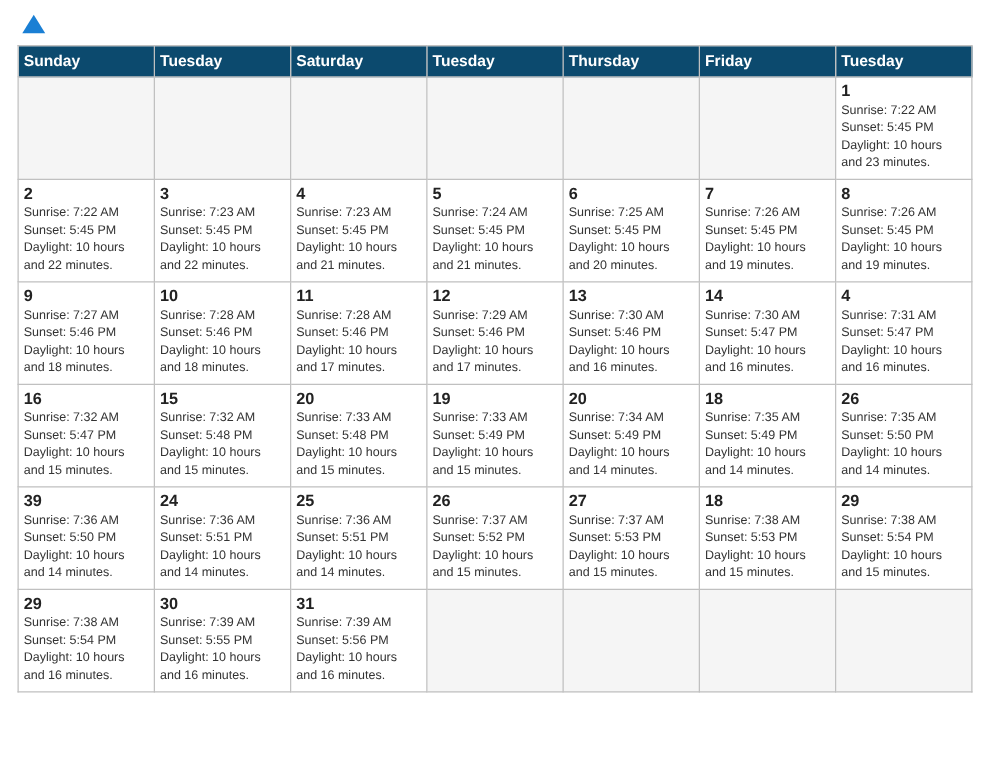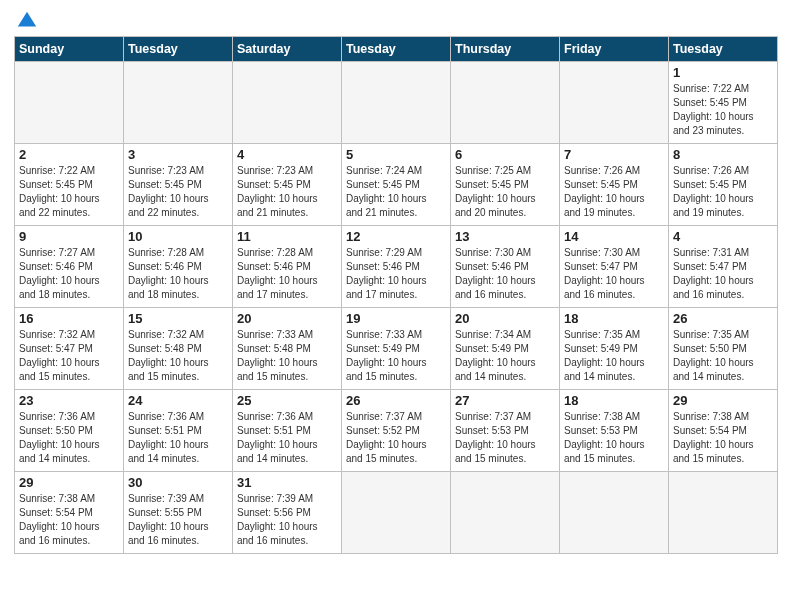"23" span.day-num { text: 23 -> 39 }
